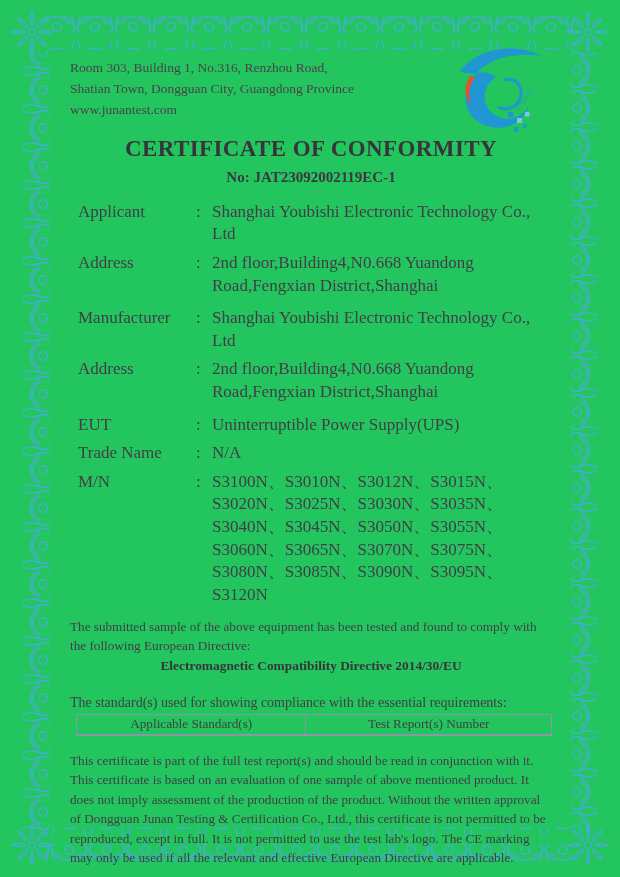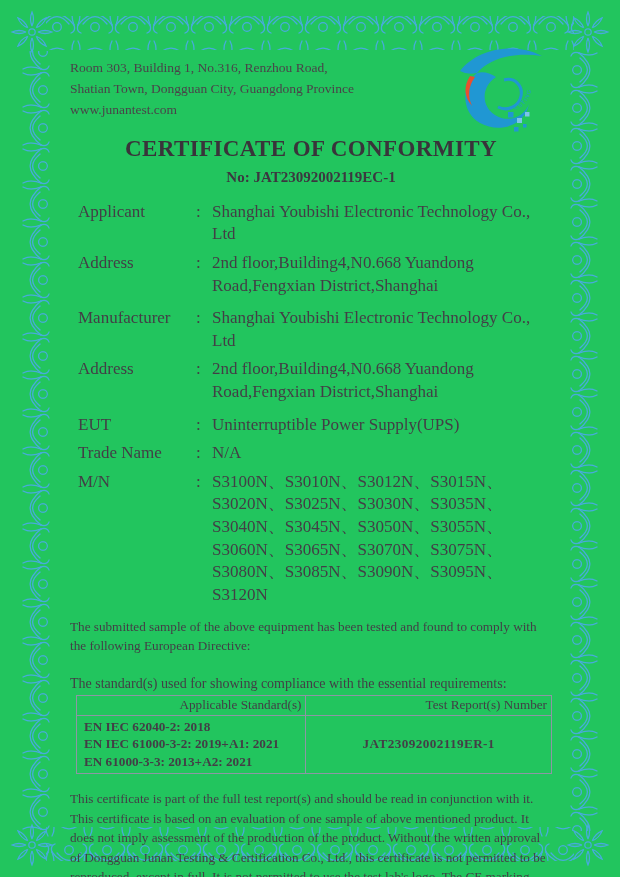"Electromagnetic Compatibility Directive" div.directive { html: none -> <div>Electromagnetic Compatibility Directive 2014/30/EU</div> }
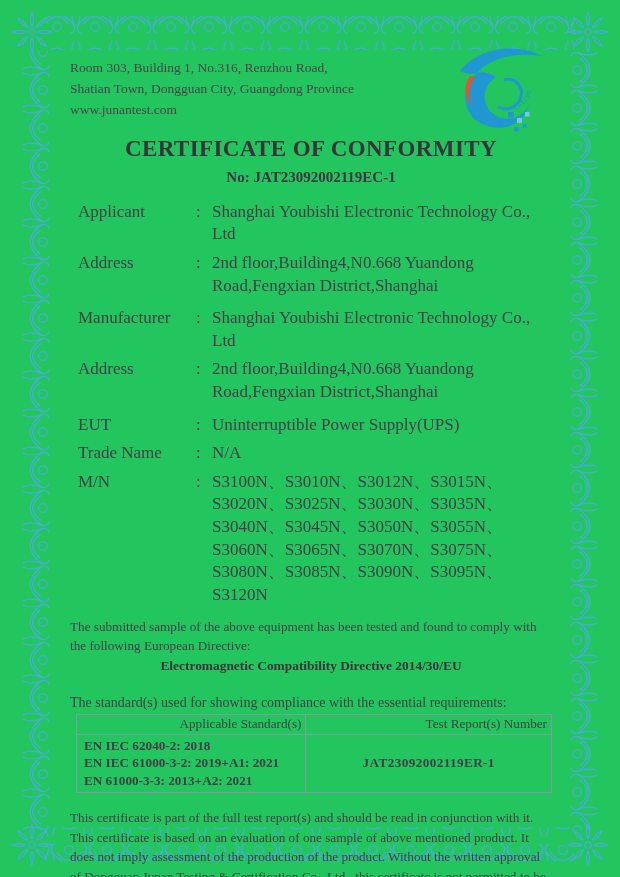"Applicable Standard(s)" .th .c { text-align: right -> center }
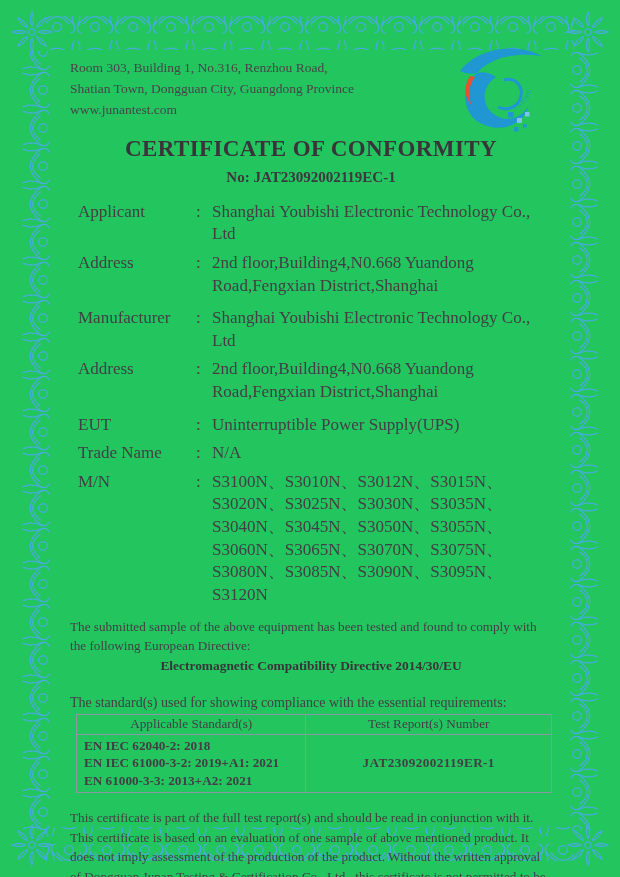"EN IEC 62040-2: 2018" div.tr { html: <div> <div> <div>EN IEC 62040-2: 2018</div> <div>EN IEC 61000-3-2: 2019+A1: 2021</div> <div>EN 61000-3-3: 2013+A2: 2021</div> </div> <div>JAT23092002119ER-1</div> </div> -> none }
